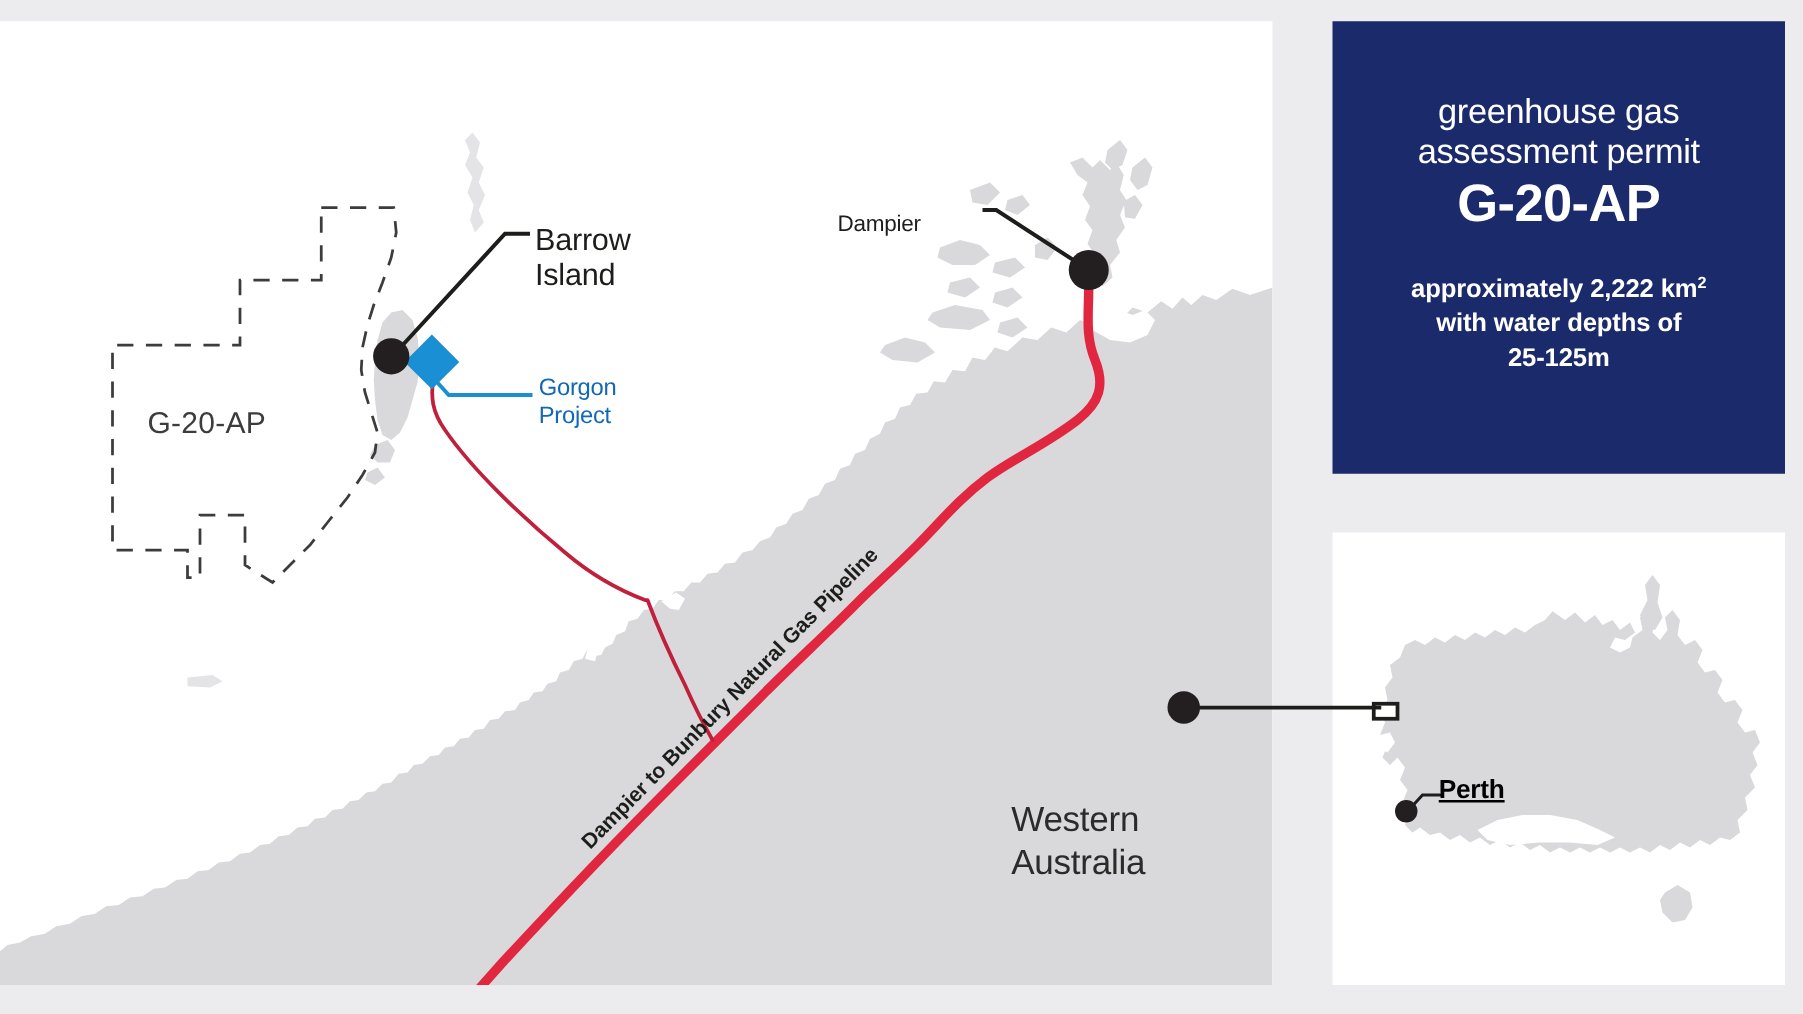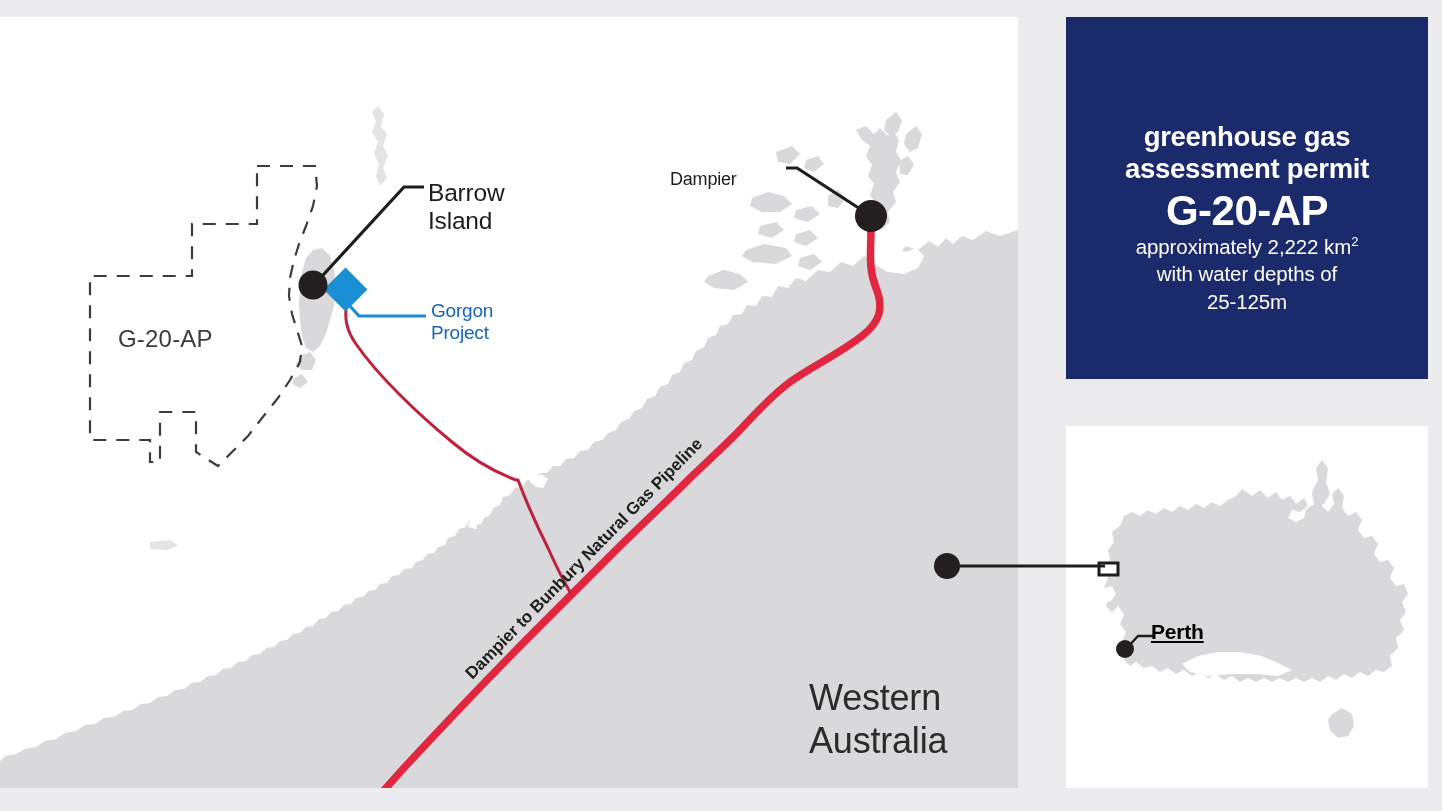"greenhouse gas" #info-heading { font-weight: bold -> normal; margin-top: 48px -> none }
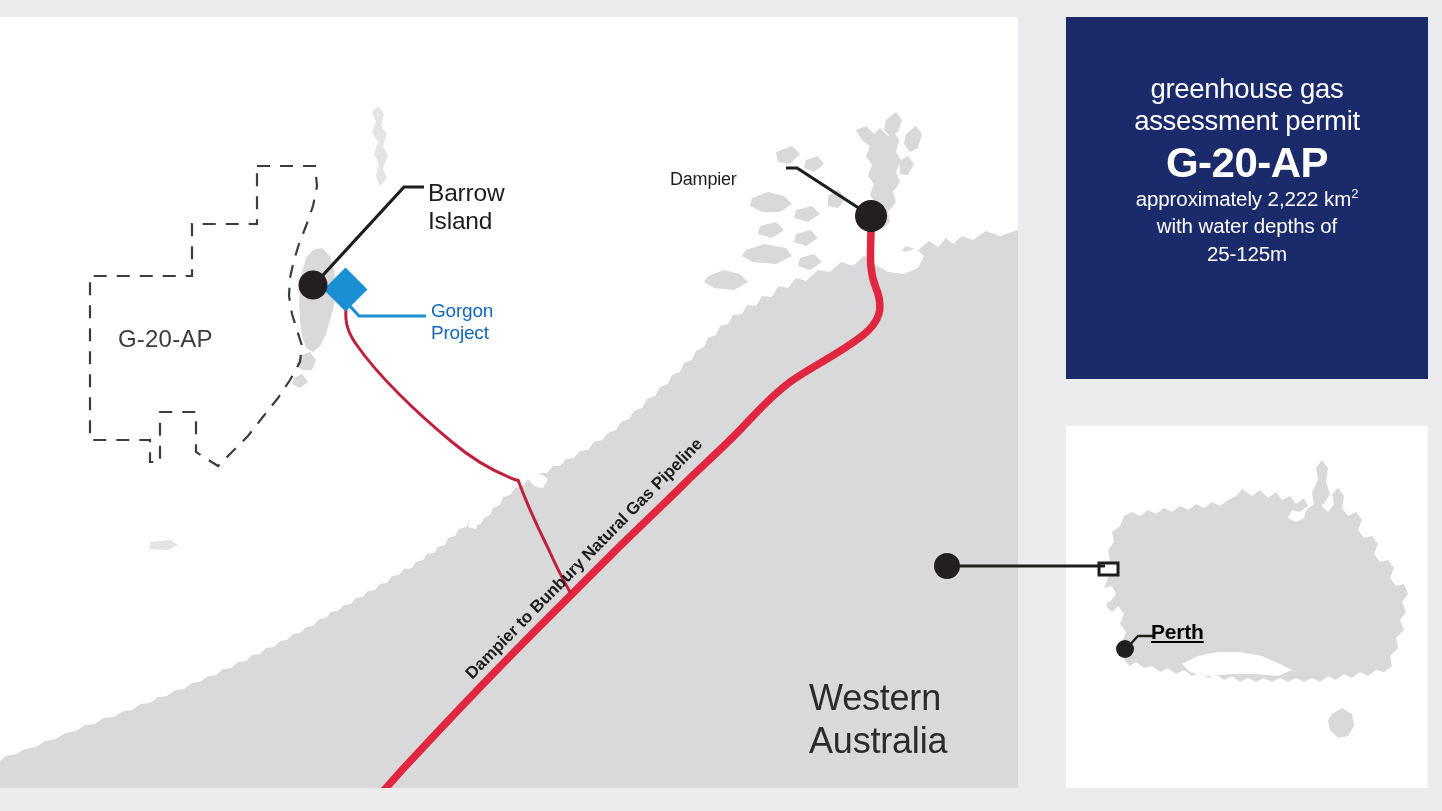"approximately 2,222 km2" #info-detail { font-weight: normal -> bold; margin-top: none -> 32px }
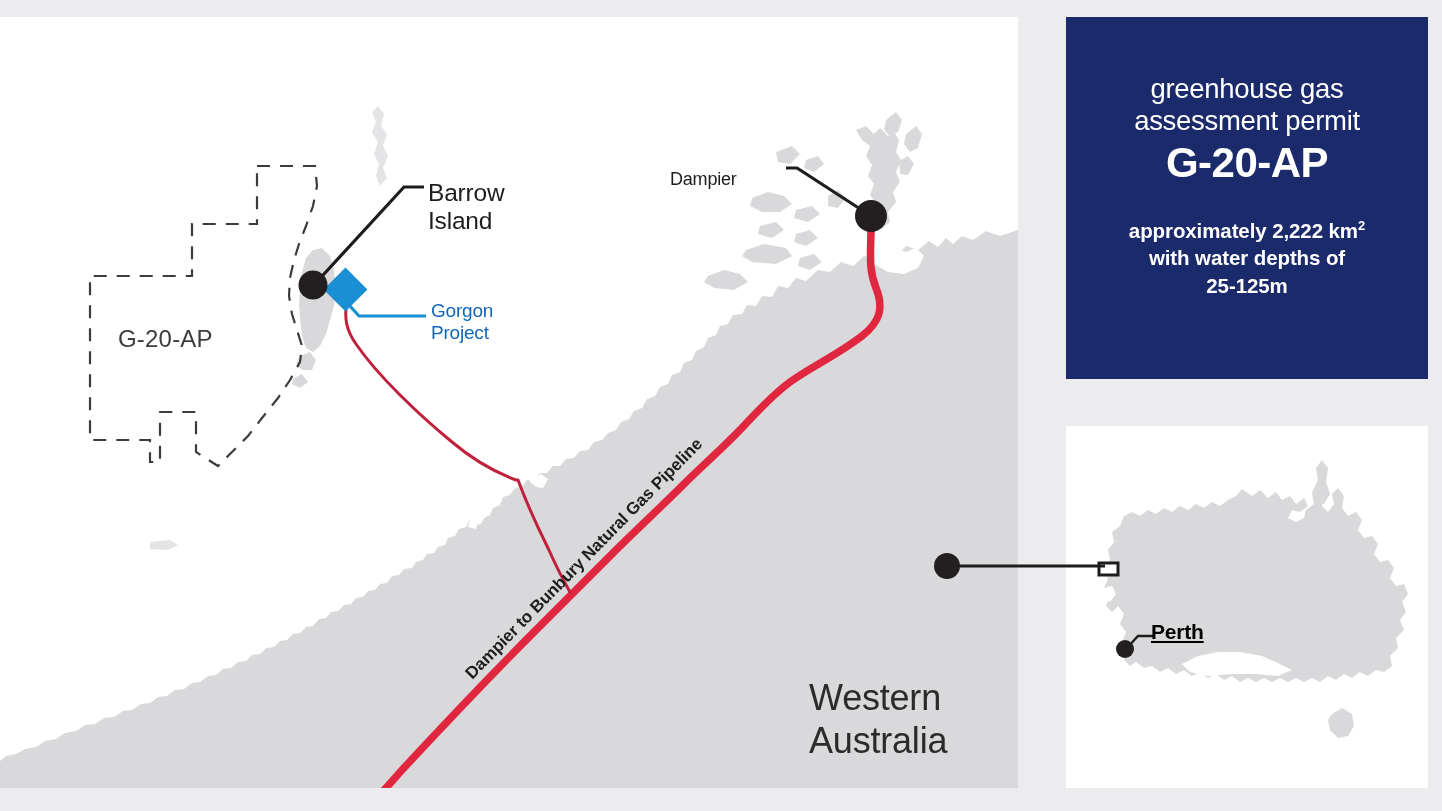"Western" #label-western-australia { font-size: 36px -> 28px; top: 659px -> 622px }
